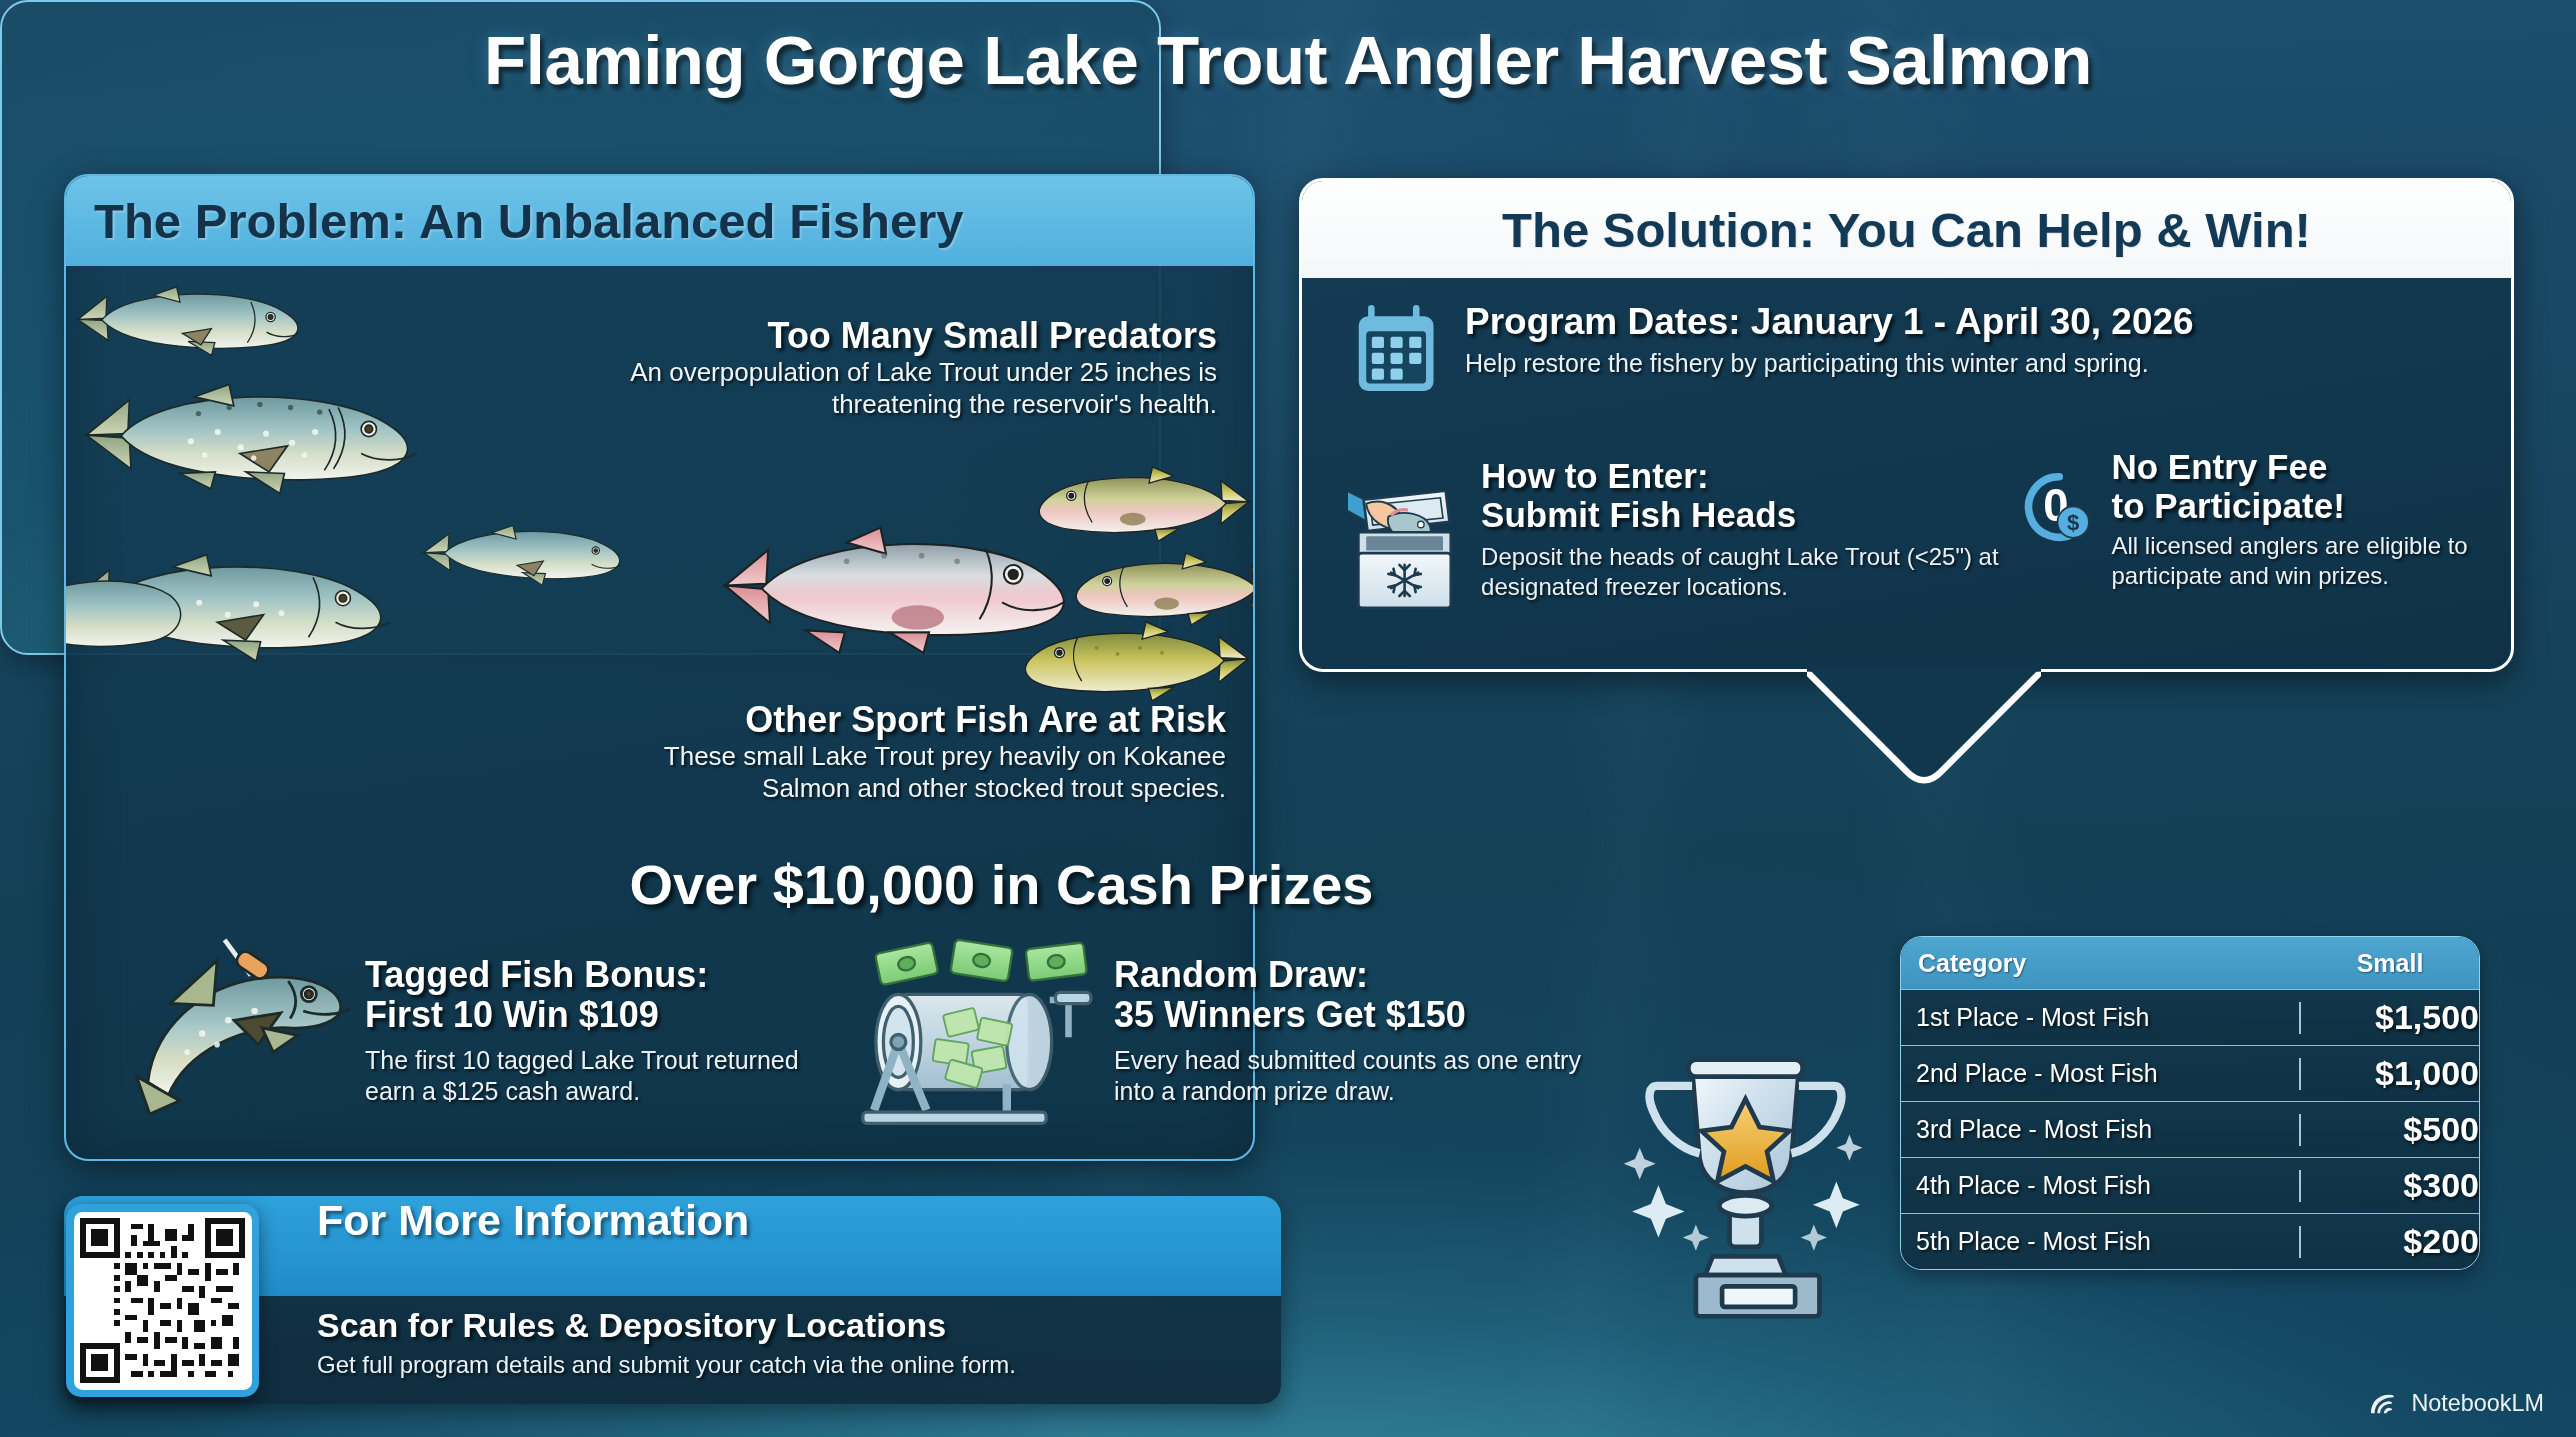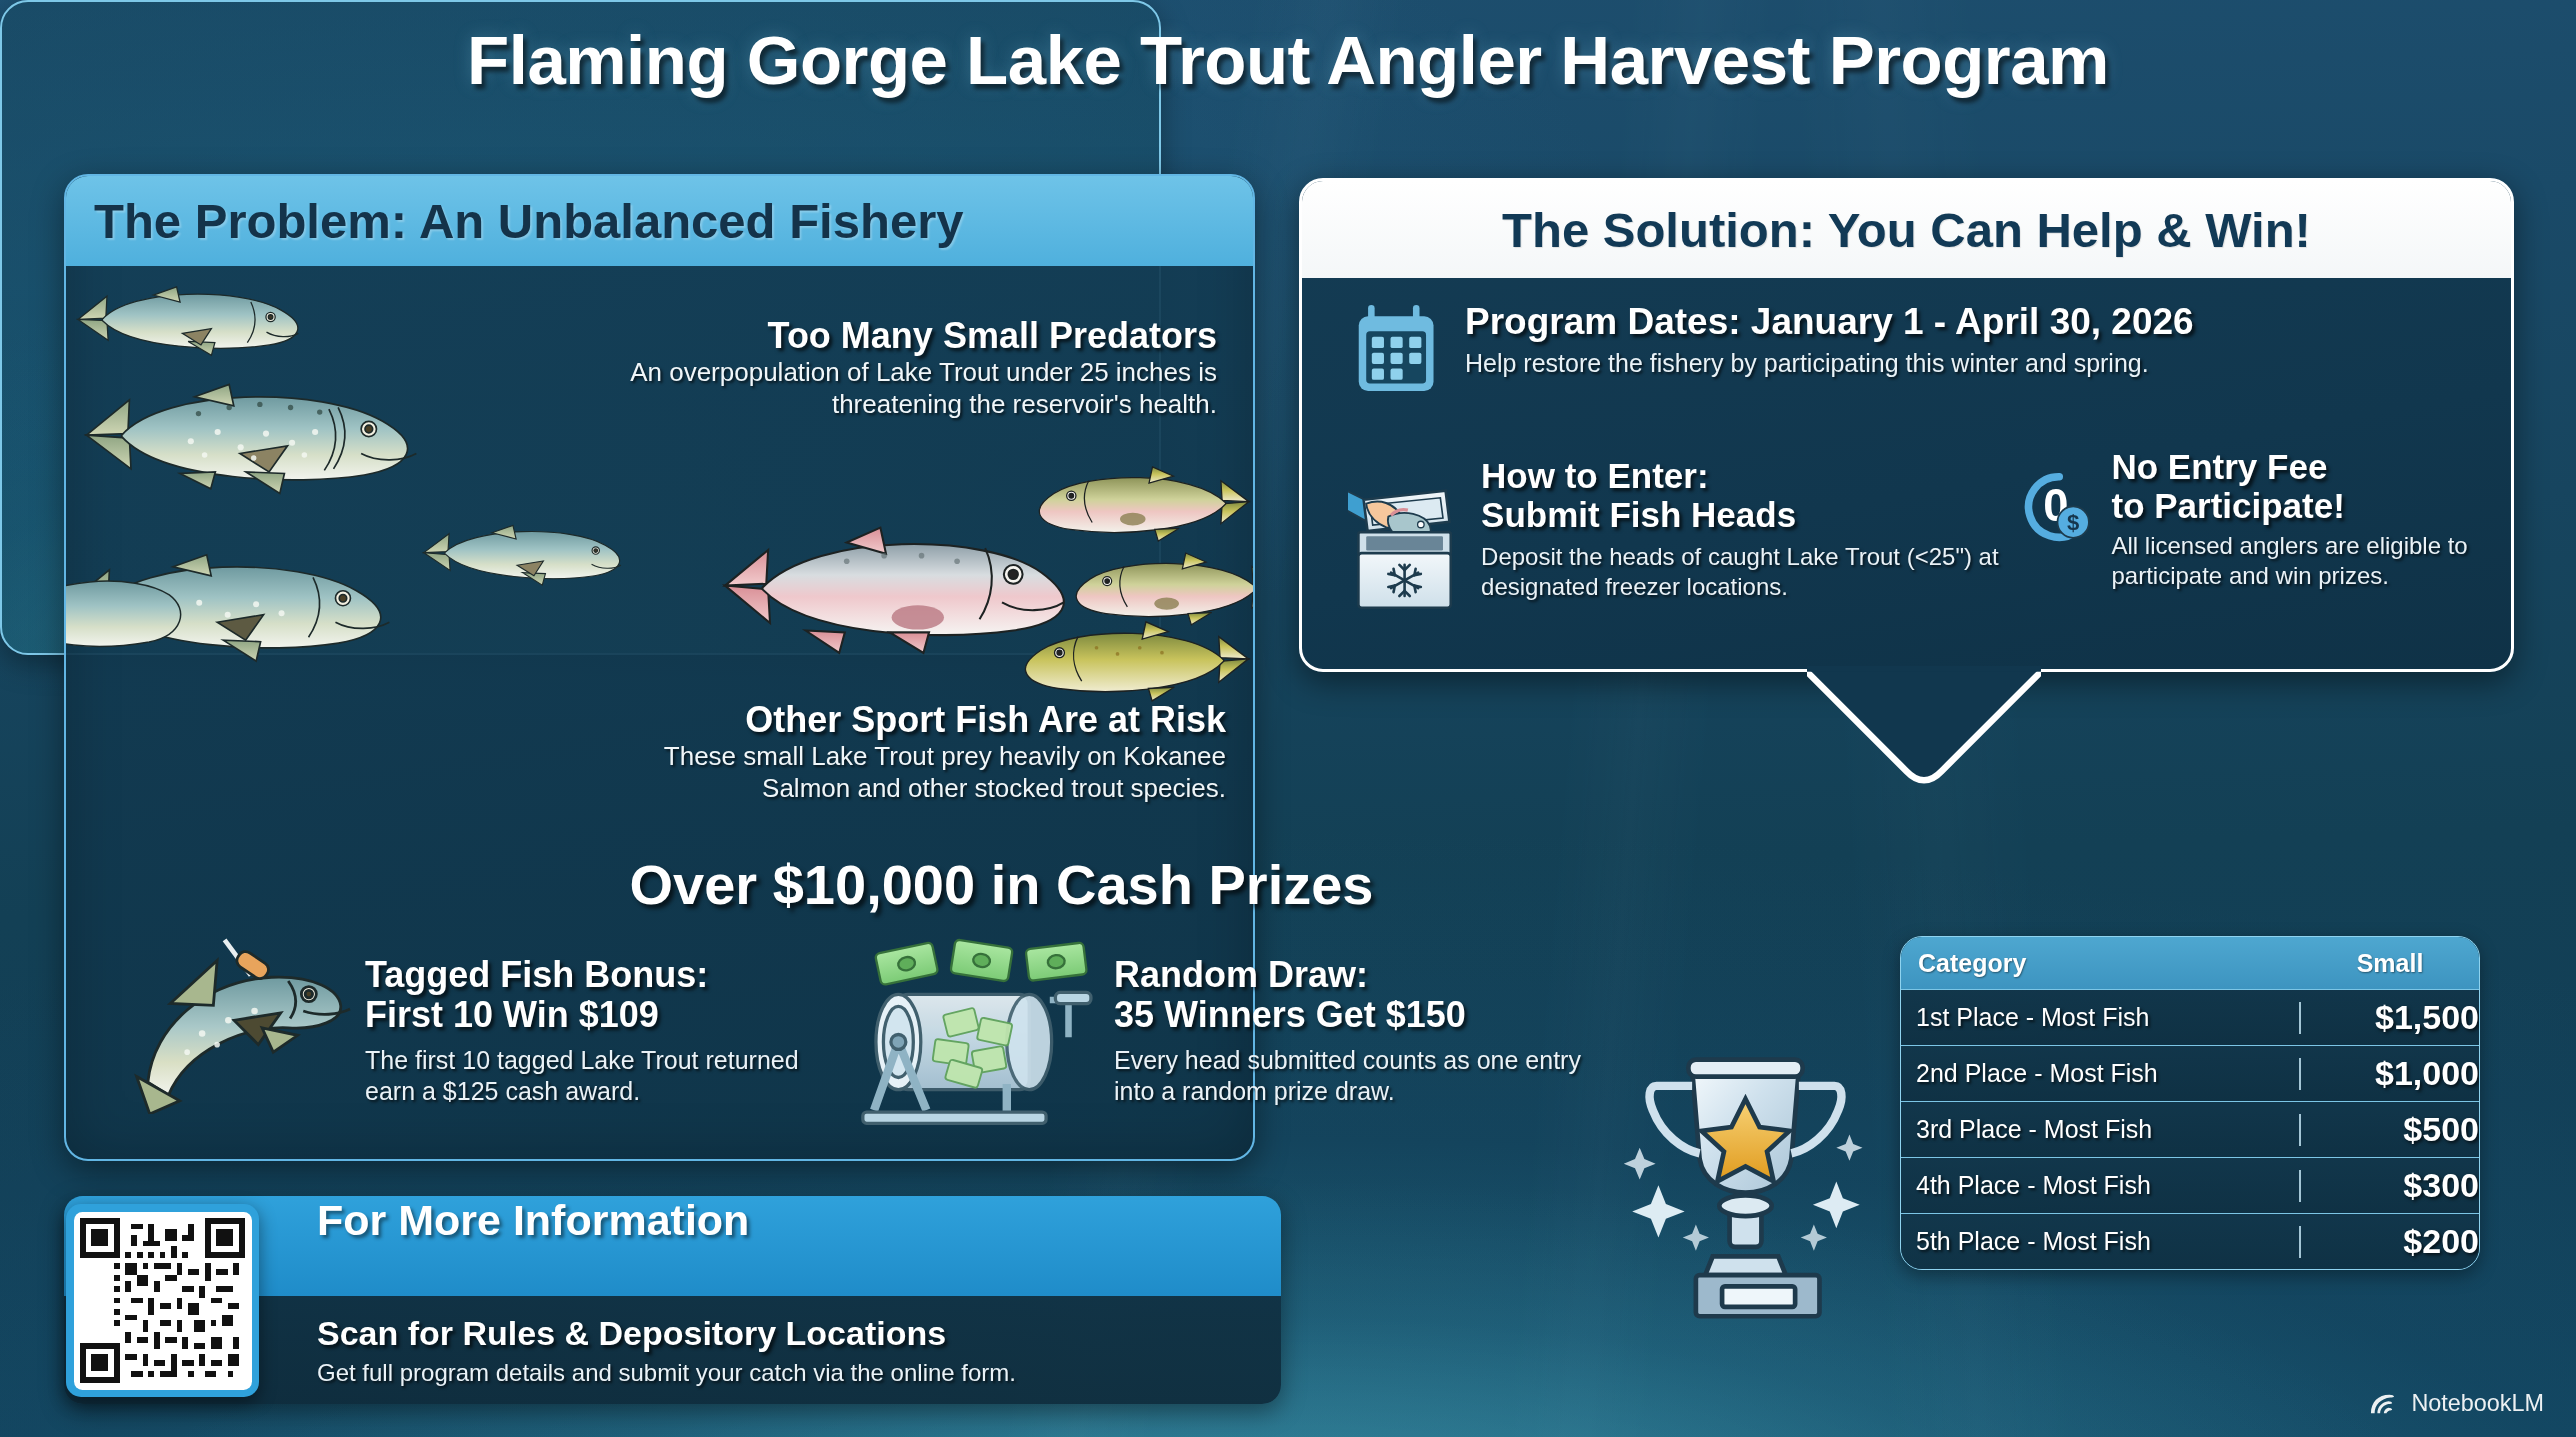"Flaming Gorge Lake Trout Angler" div { text: Program -> Salmon }
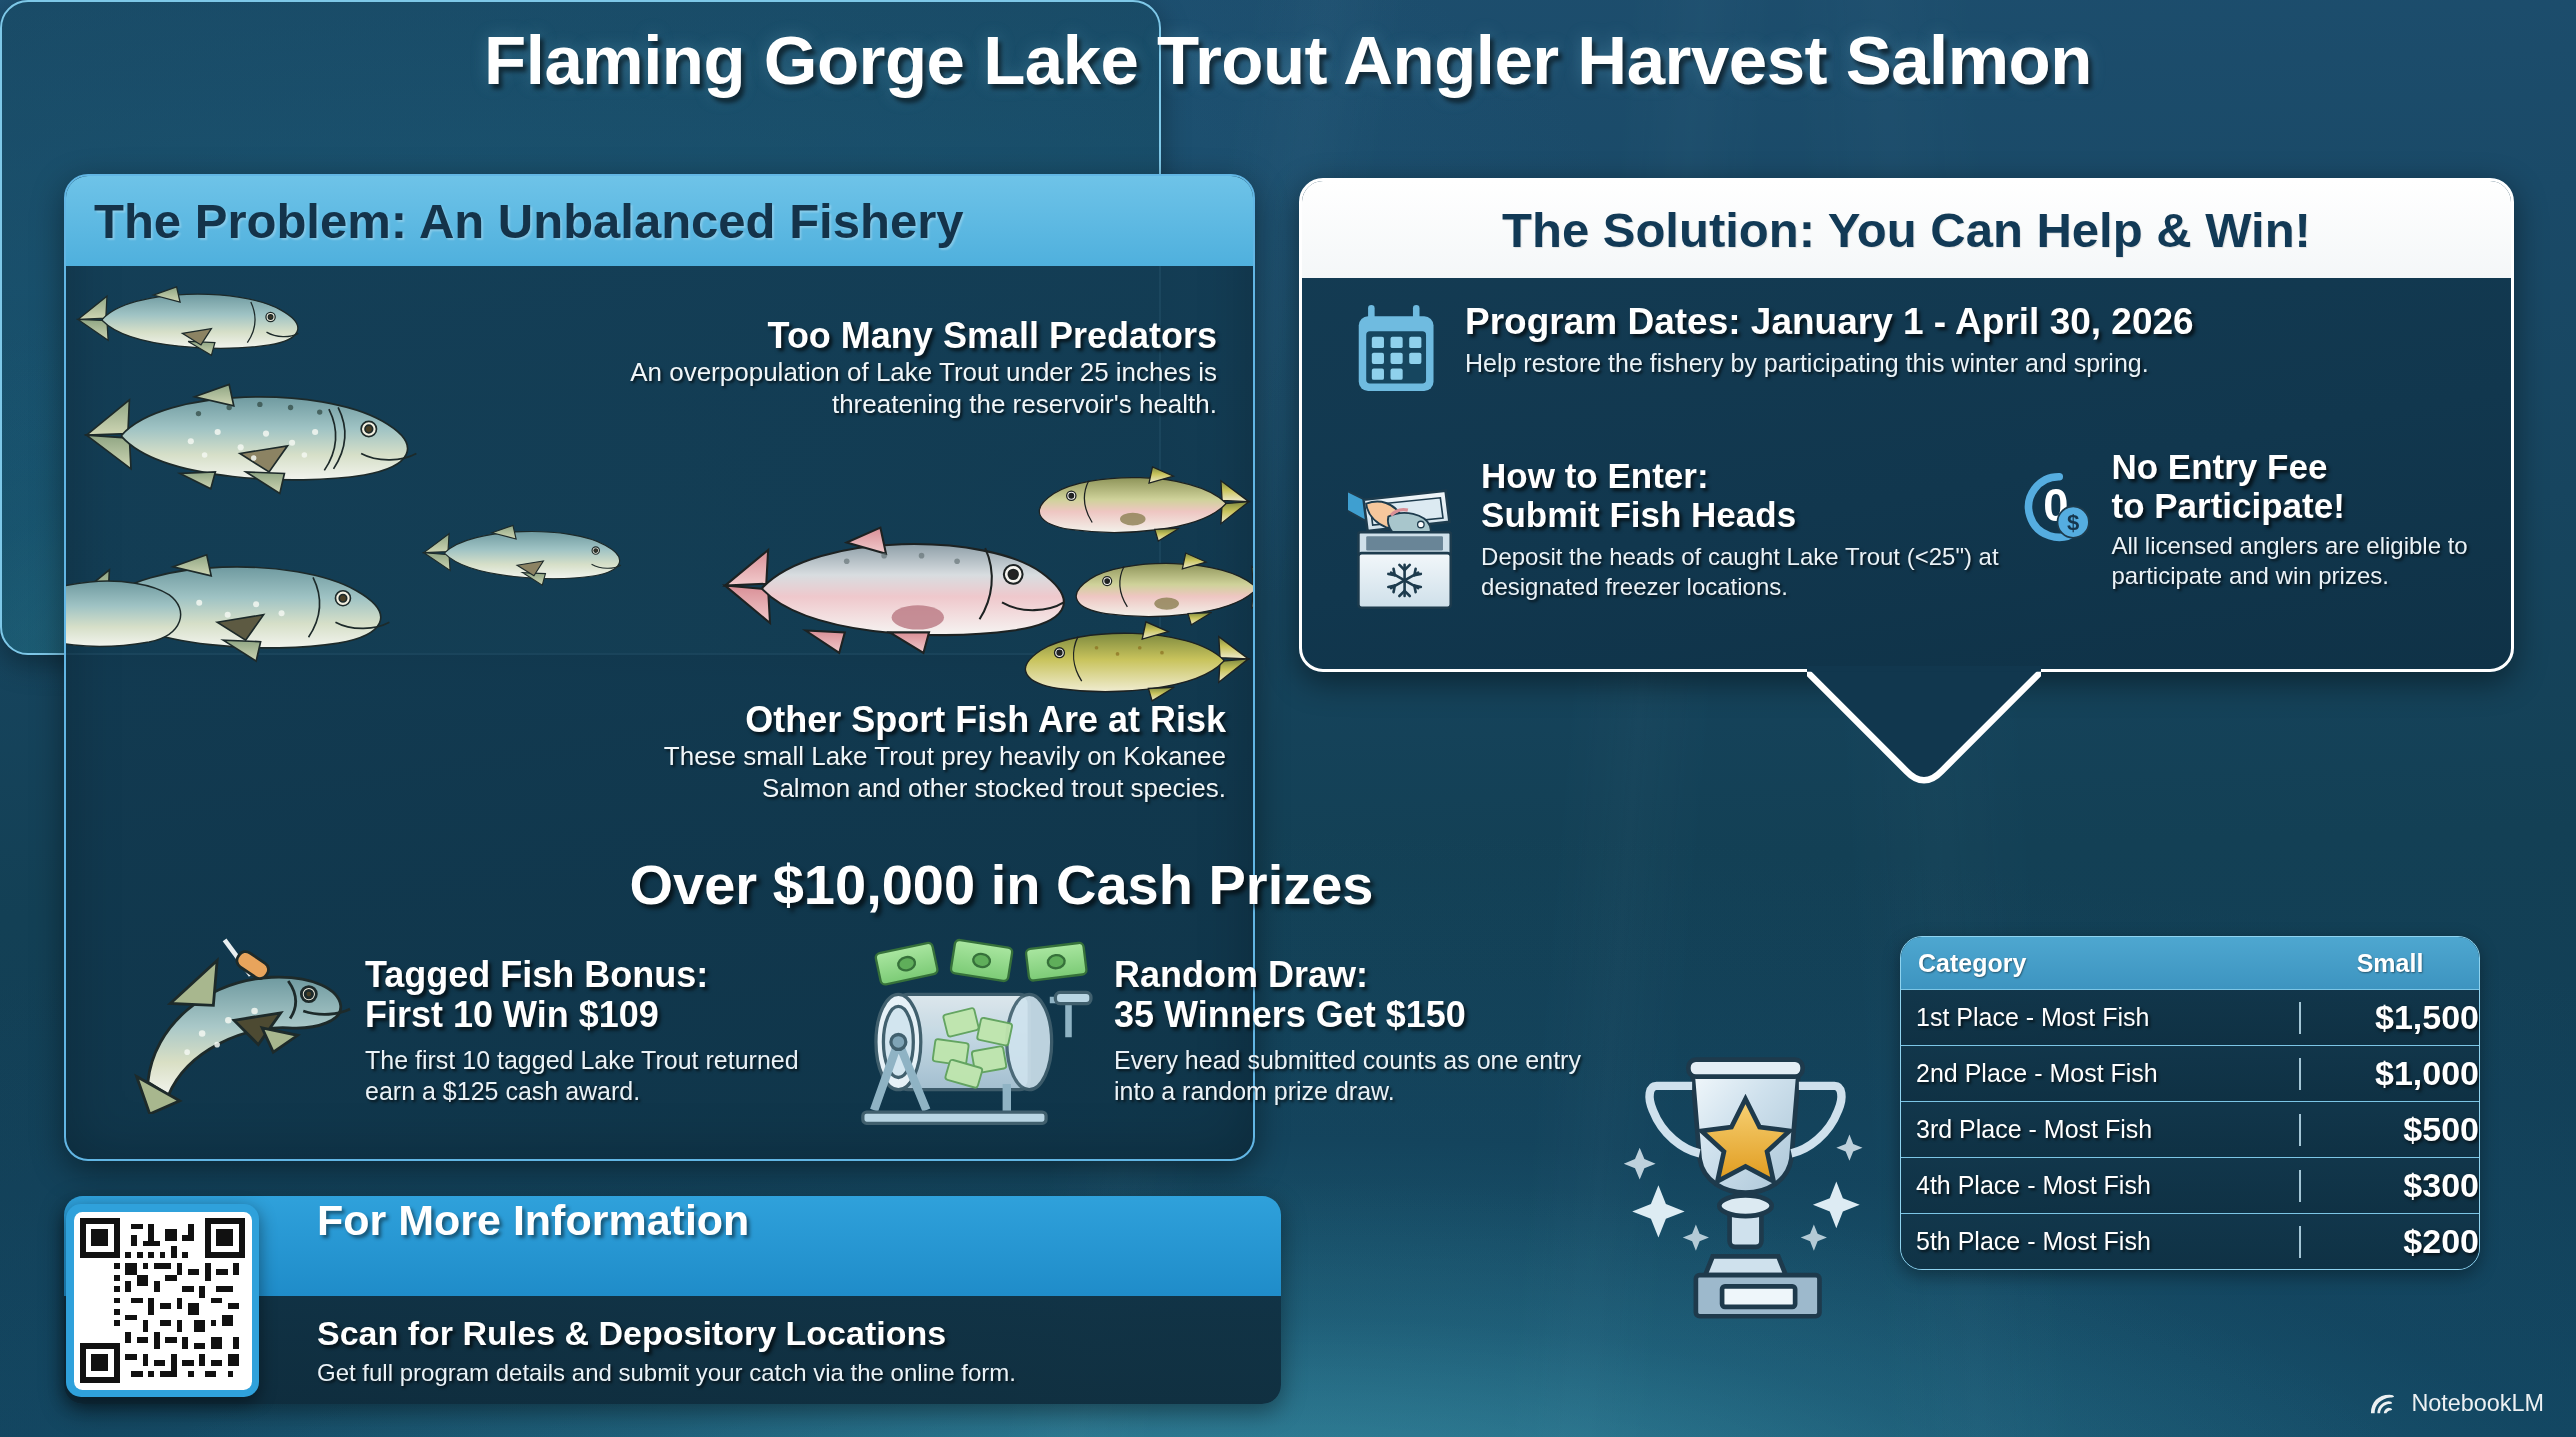"Scan for Rules & Depository" #info-body { padding-top: 18px -> 10px }
